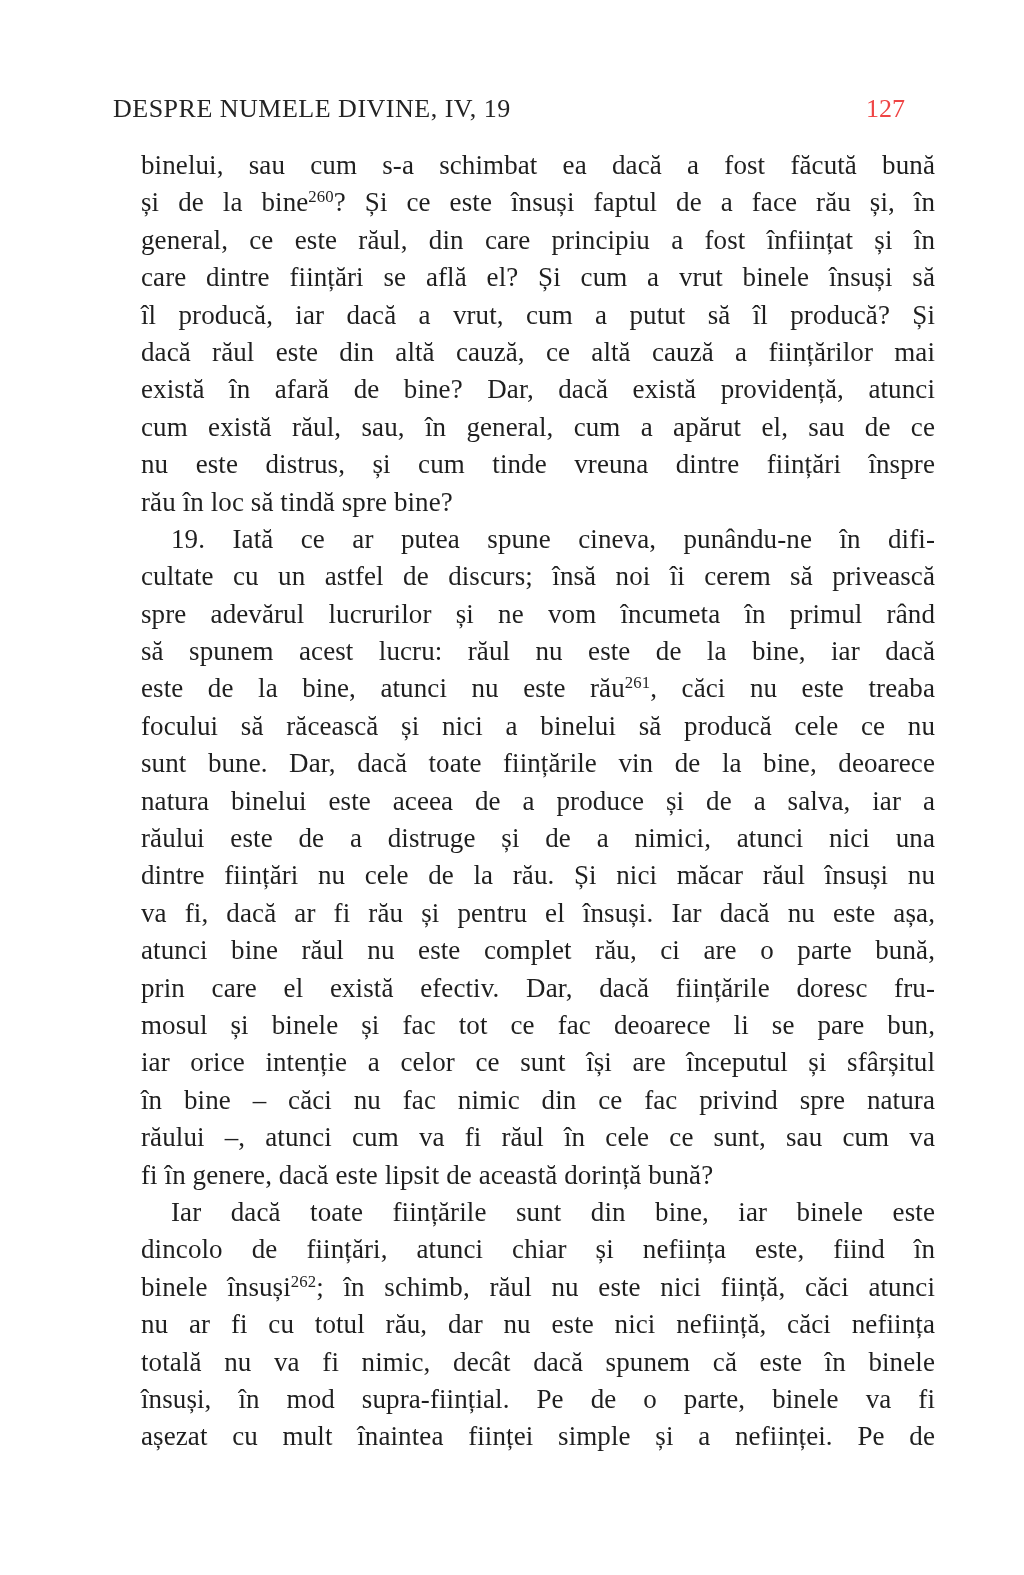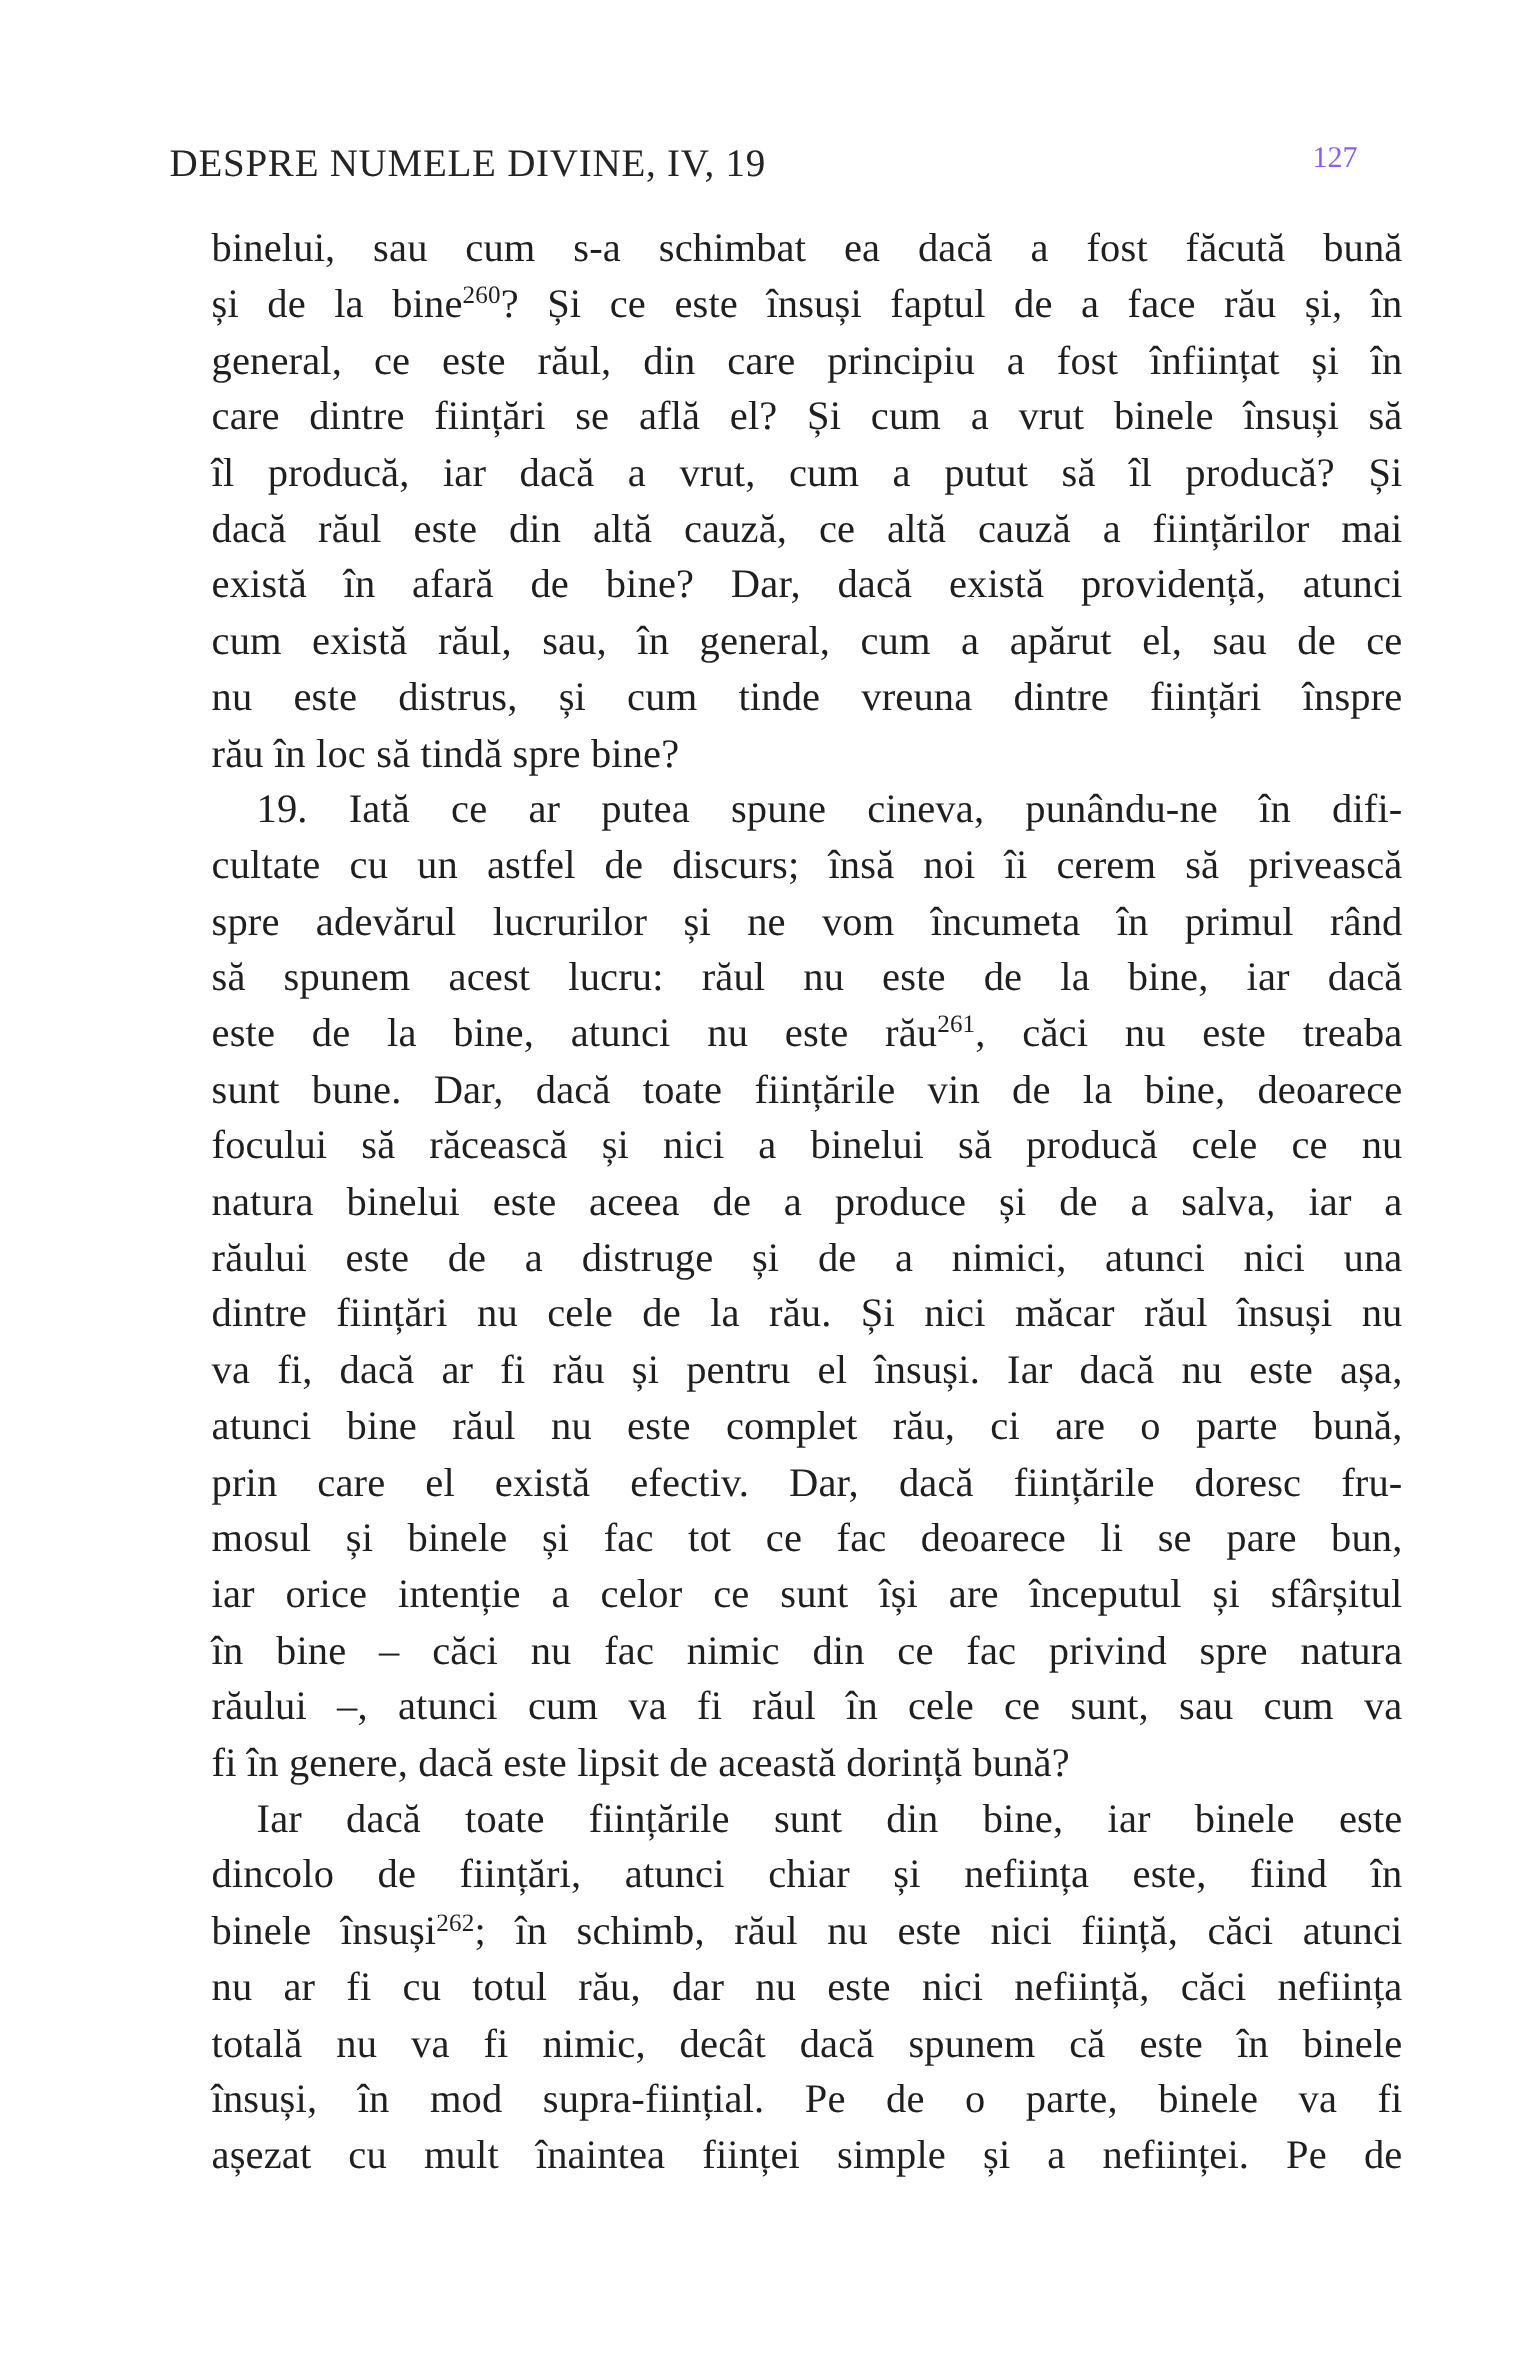"127" .page-number { color: #8b5cf6 -> #ef4444; font-size: 20px -> 26px }
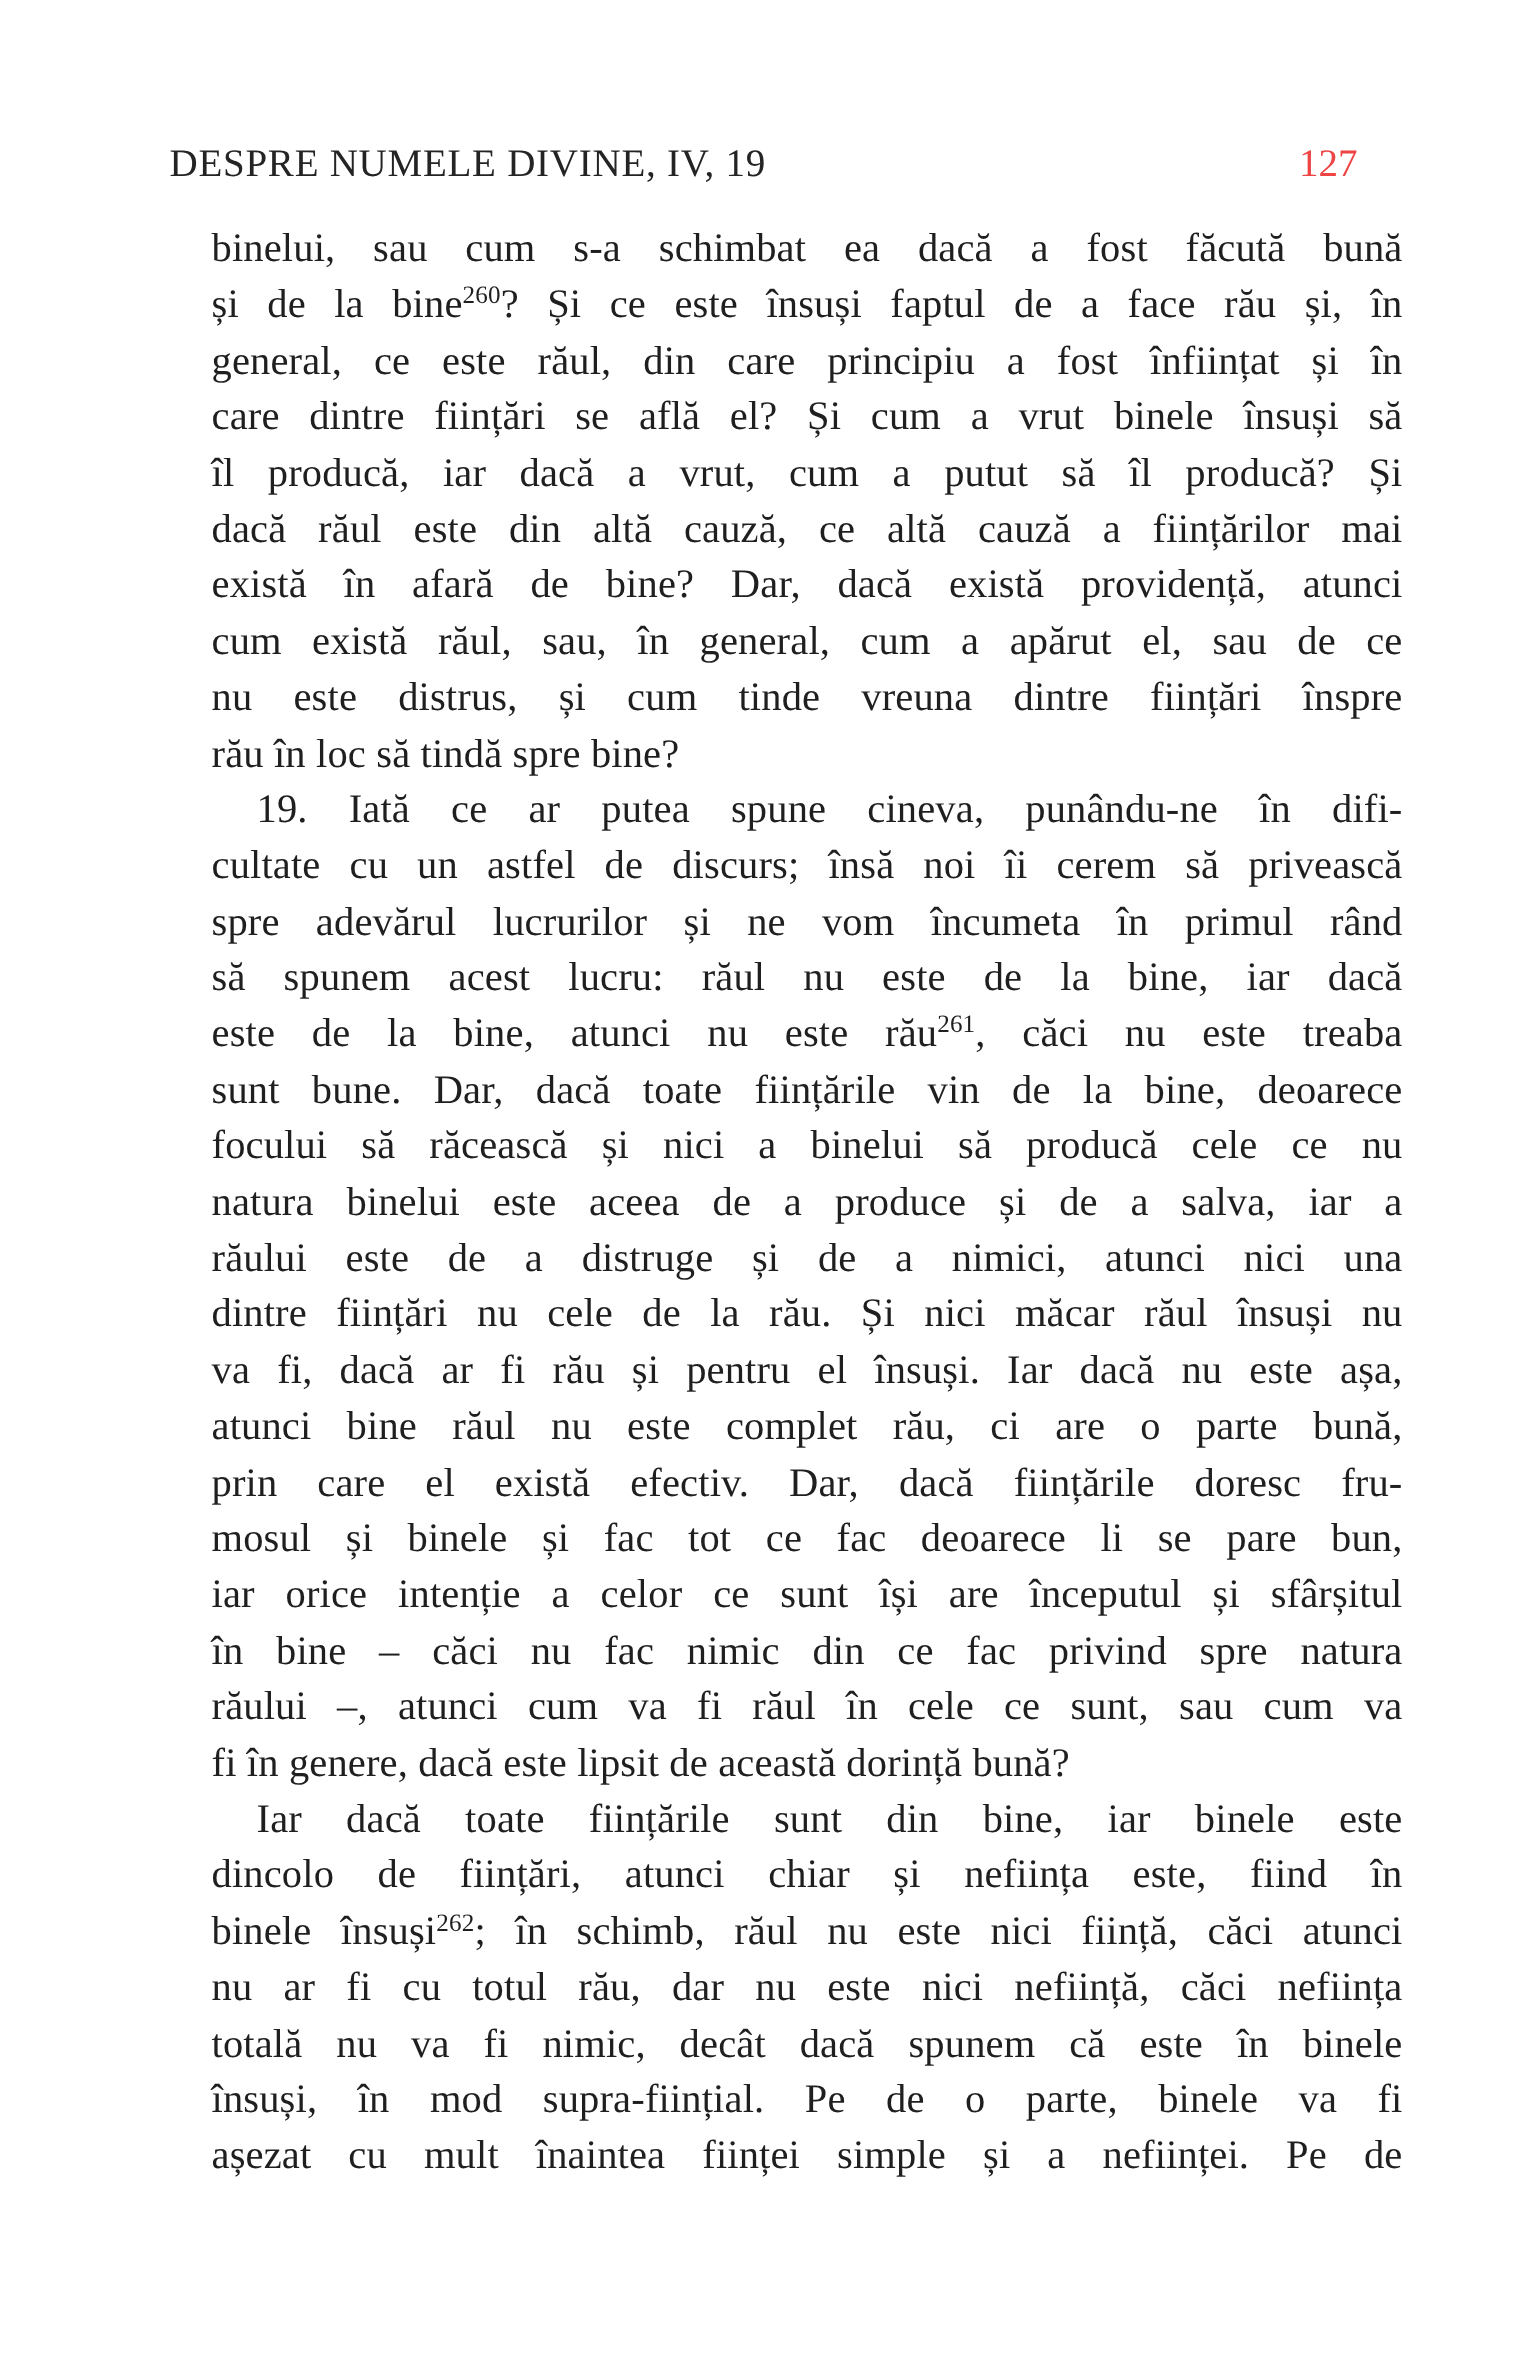"sunt bune. Dar, dacă toate" div.line { order: before "focului să răcească și nici" -> after "focului să răcească și nici" }
